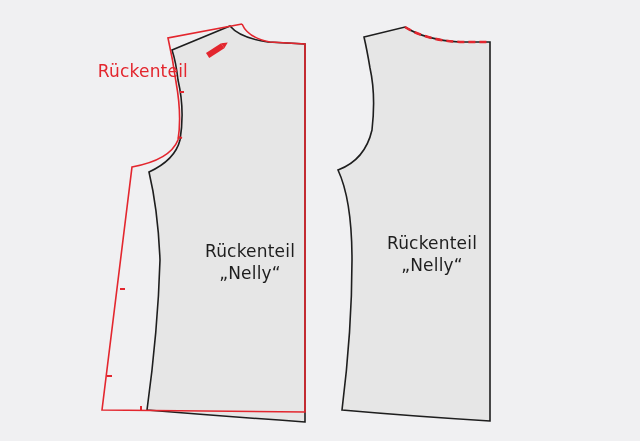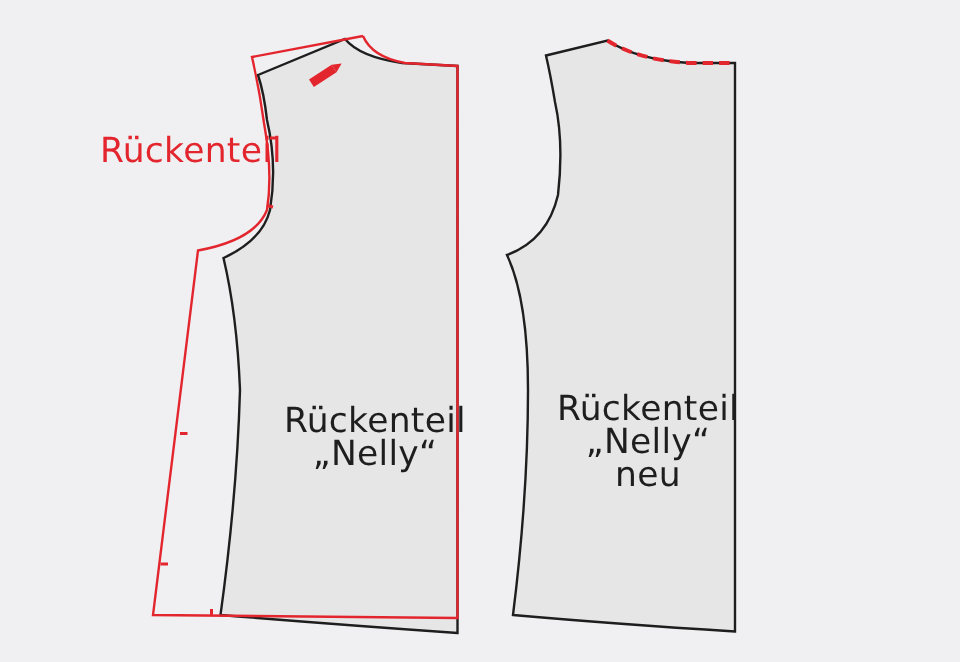"Rückenteil" .label { font-size: 23px -> 17px; margin-top: 30px -> none }
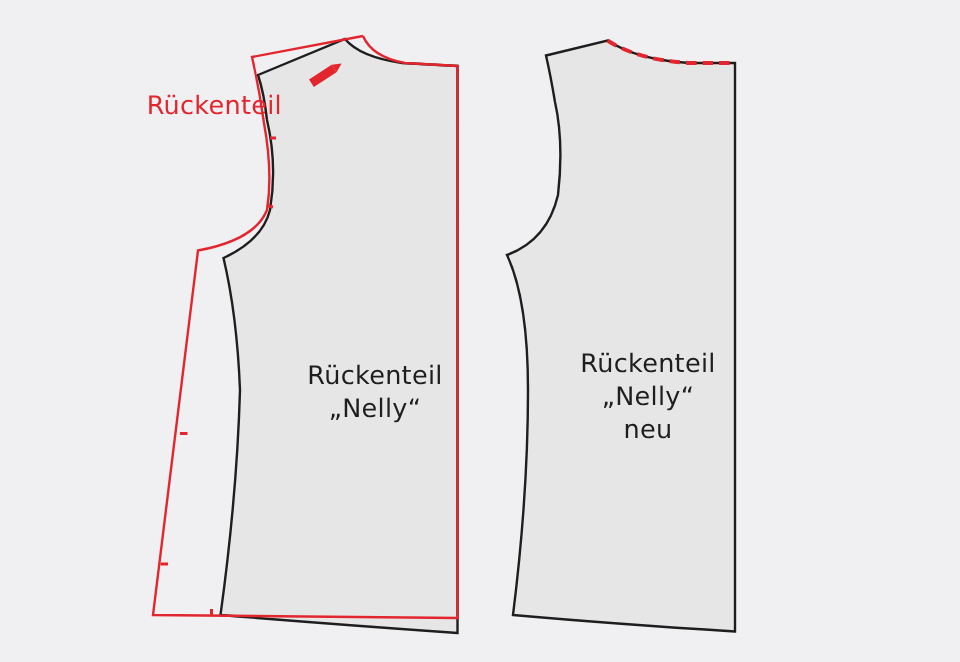"neu" span { html: <span>neu</span> -> none }
